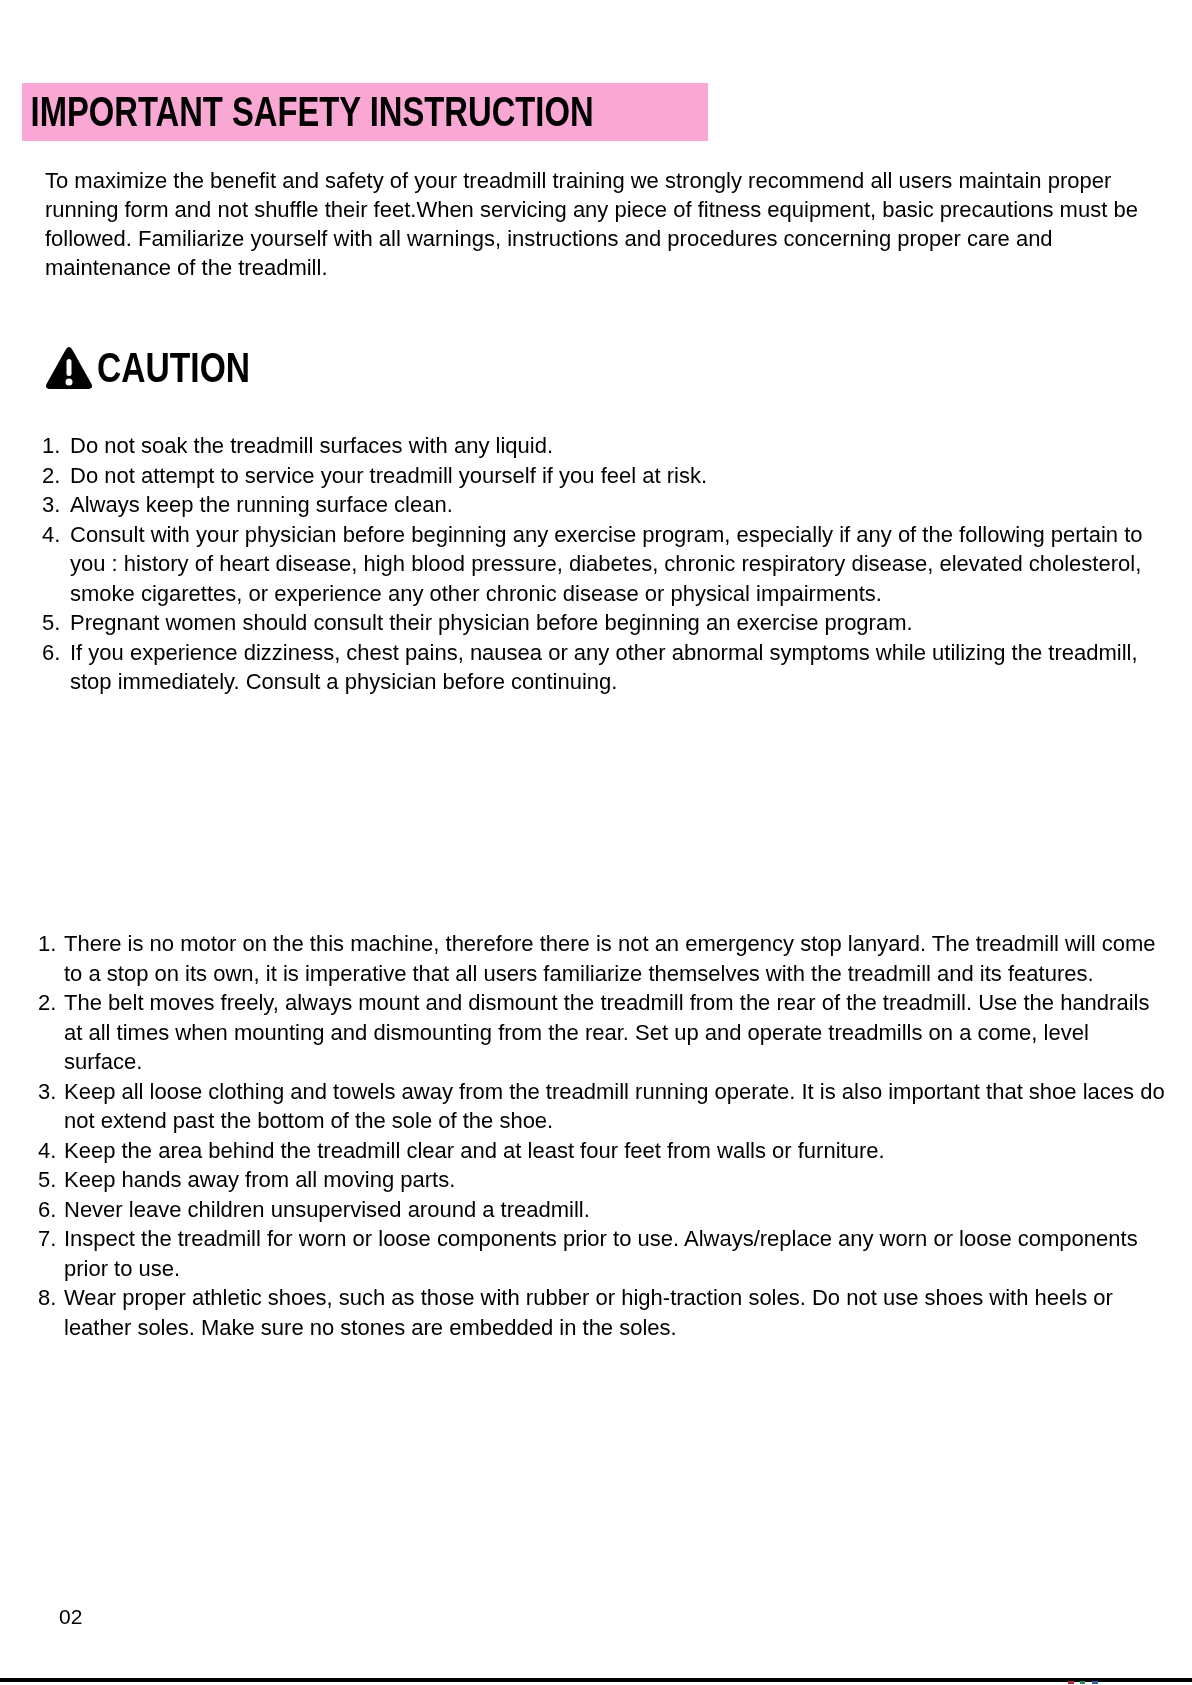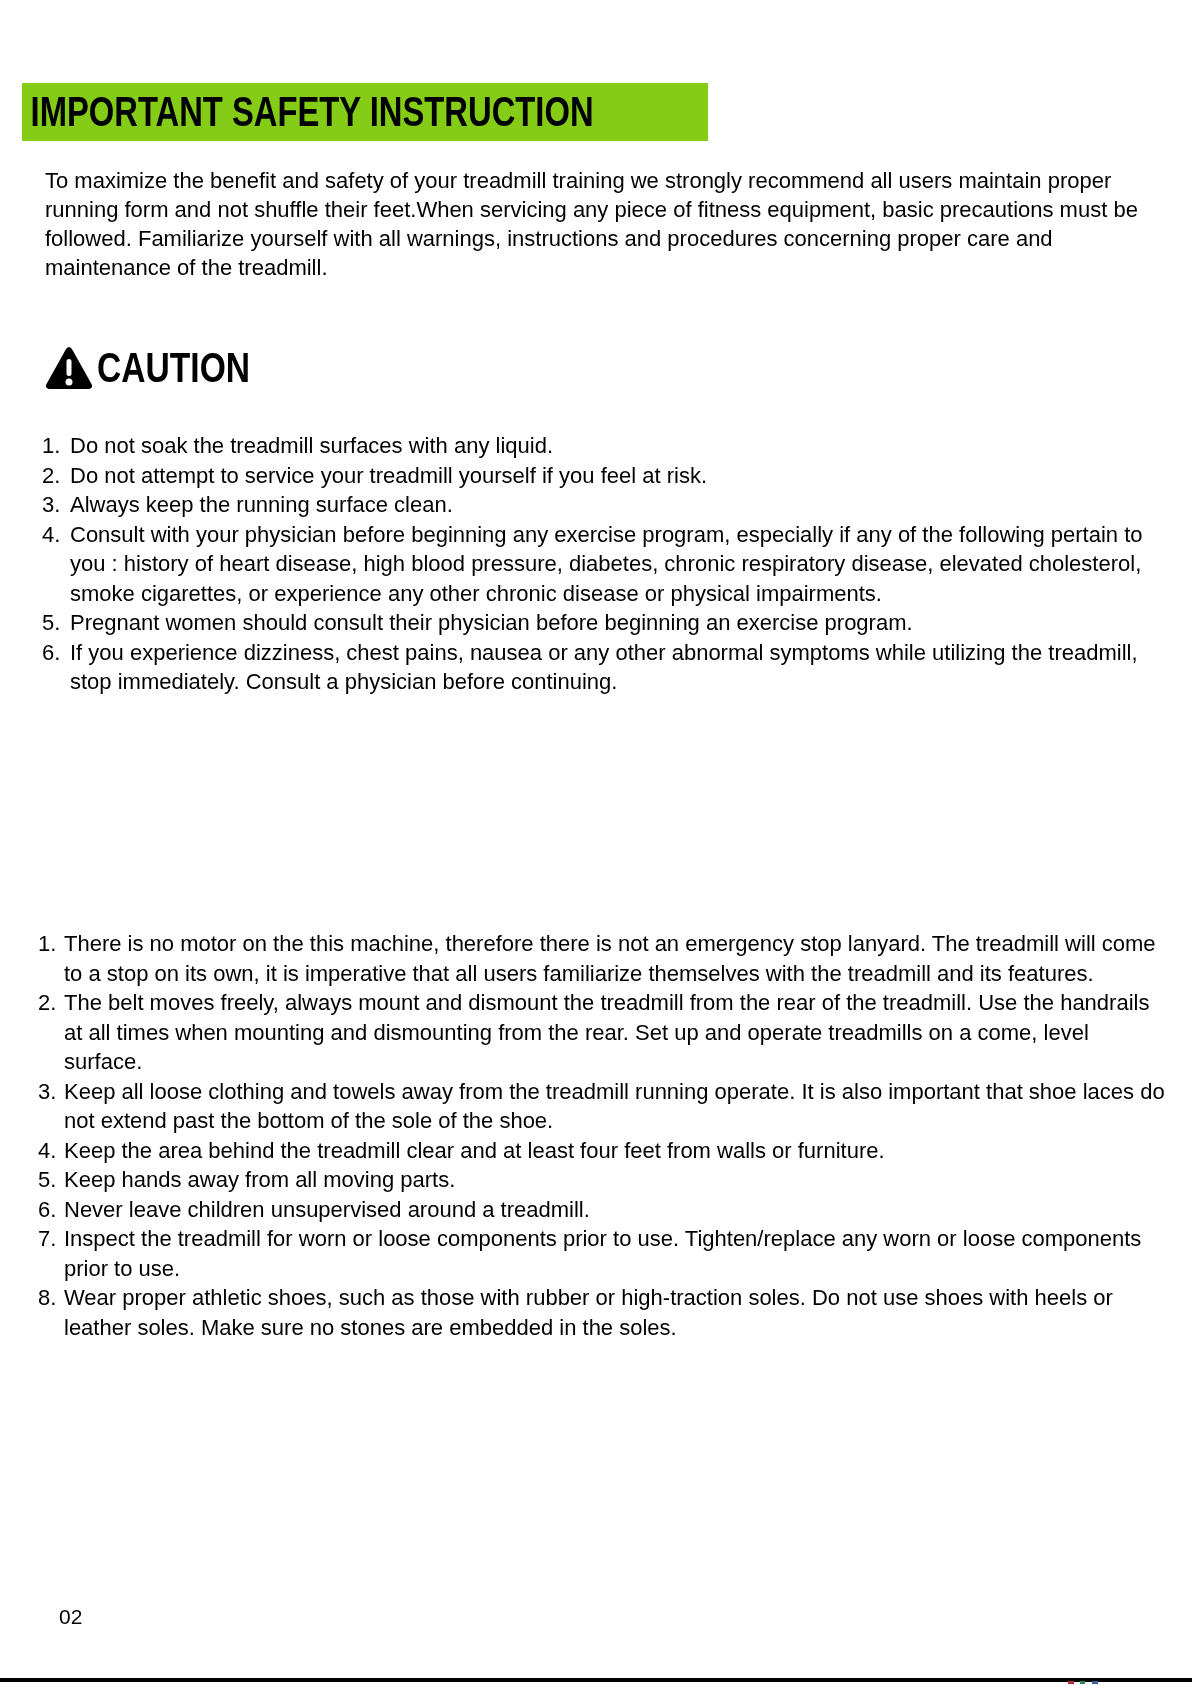"IMPORTANT SAFETY INSTRUCTION" .banner { background: #84cc16 -> #f9a8d4 }
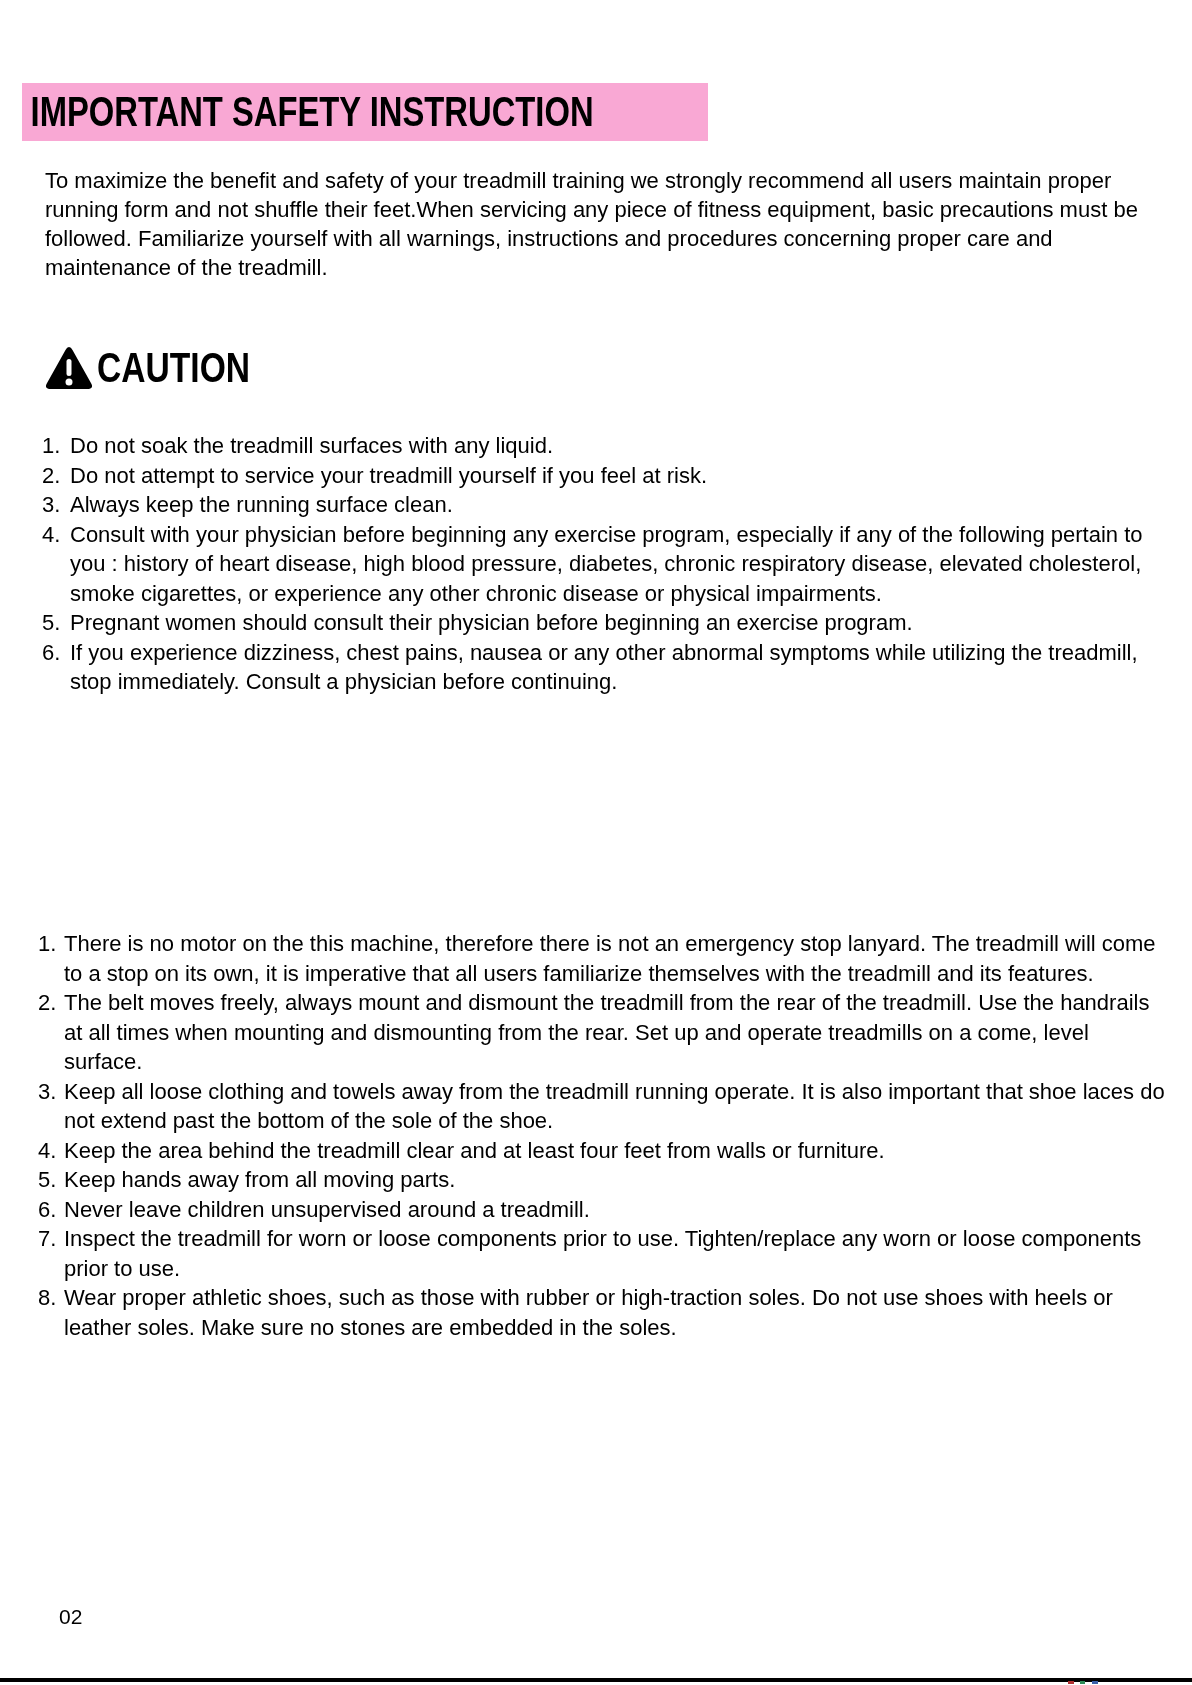"Inspect the treadmill for worn" span.txt { text: Tighten/replace -> Always/replace }
